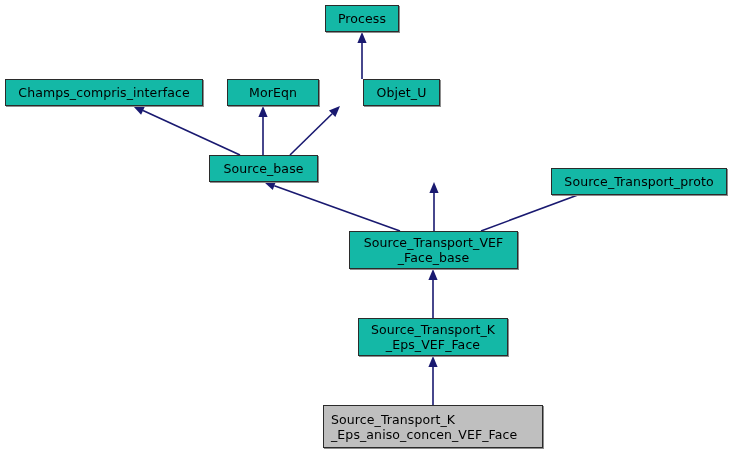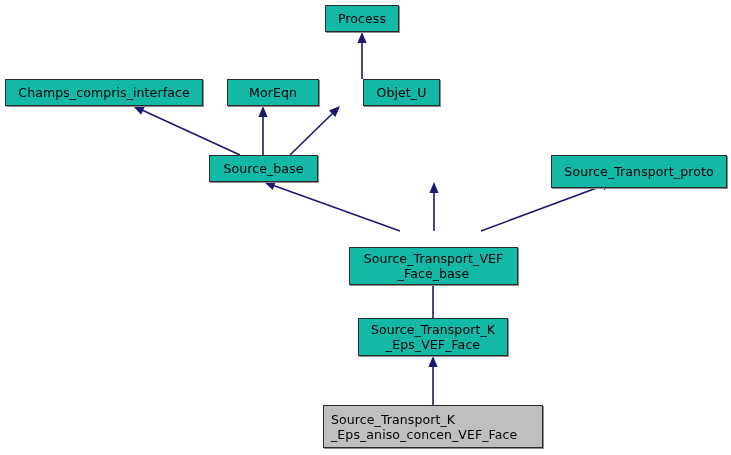"Source_Transport_proto" div.node { height: 33px -> 27px; top: 155px -> 168px }
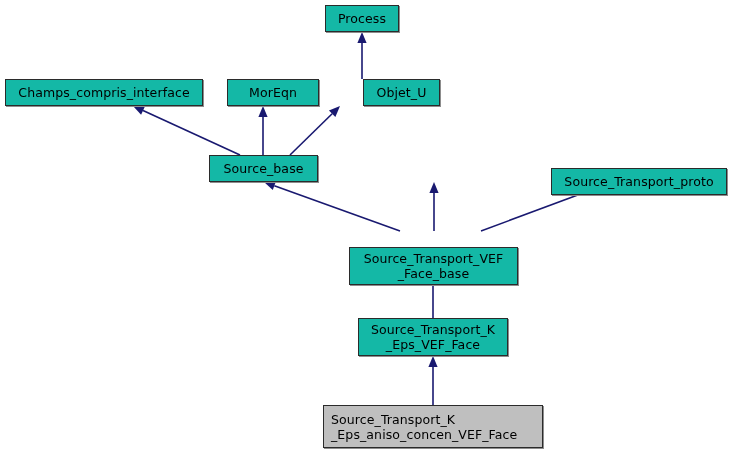"Source_Transport_VEF" div.node { margin-top: 16px -> none }
